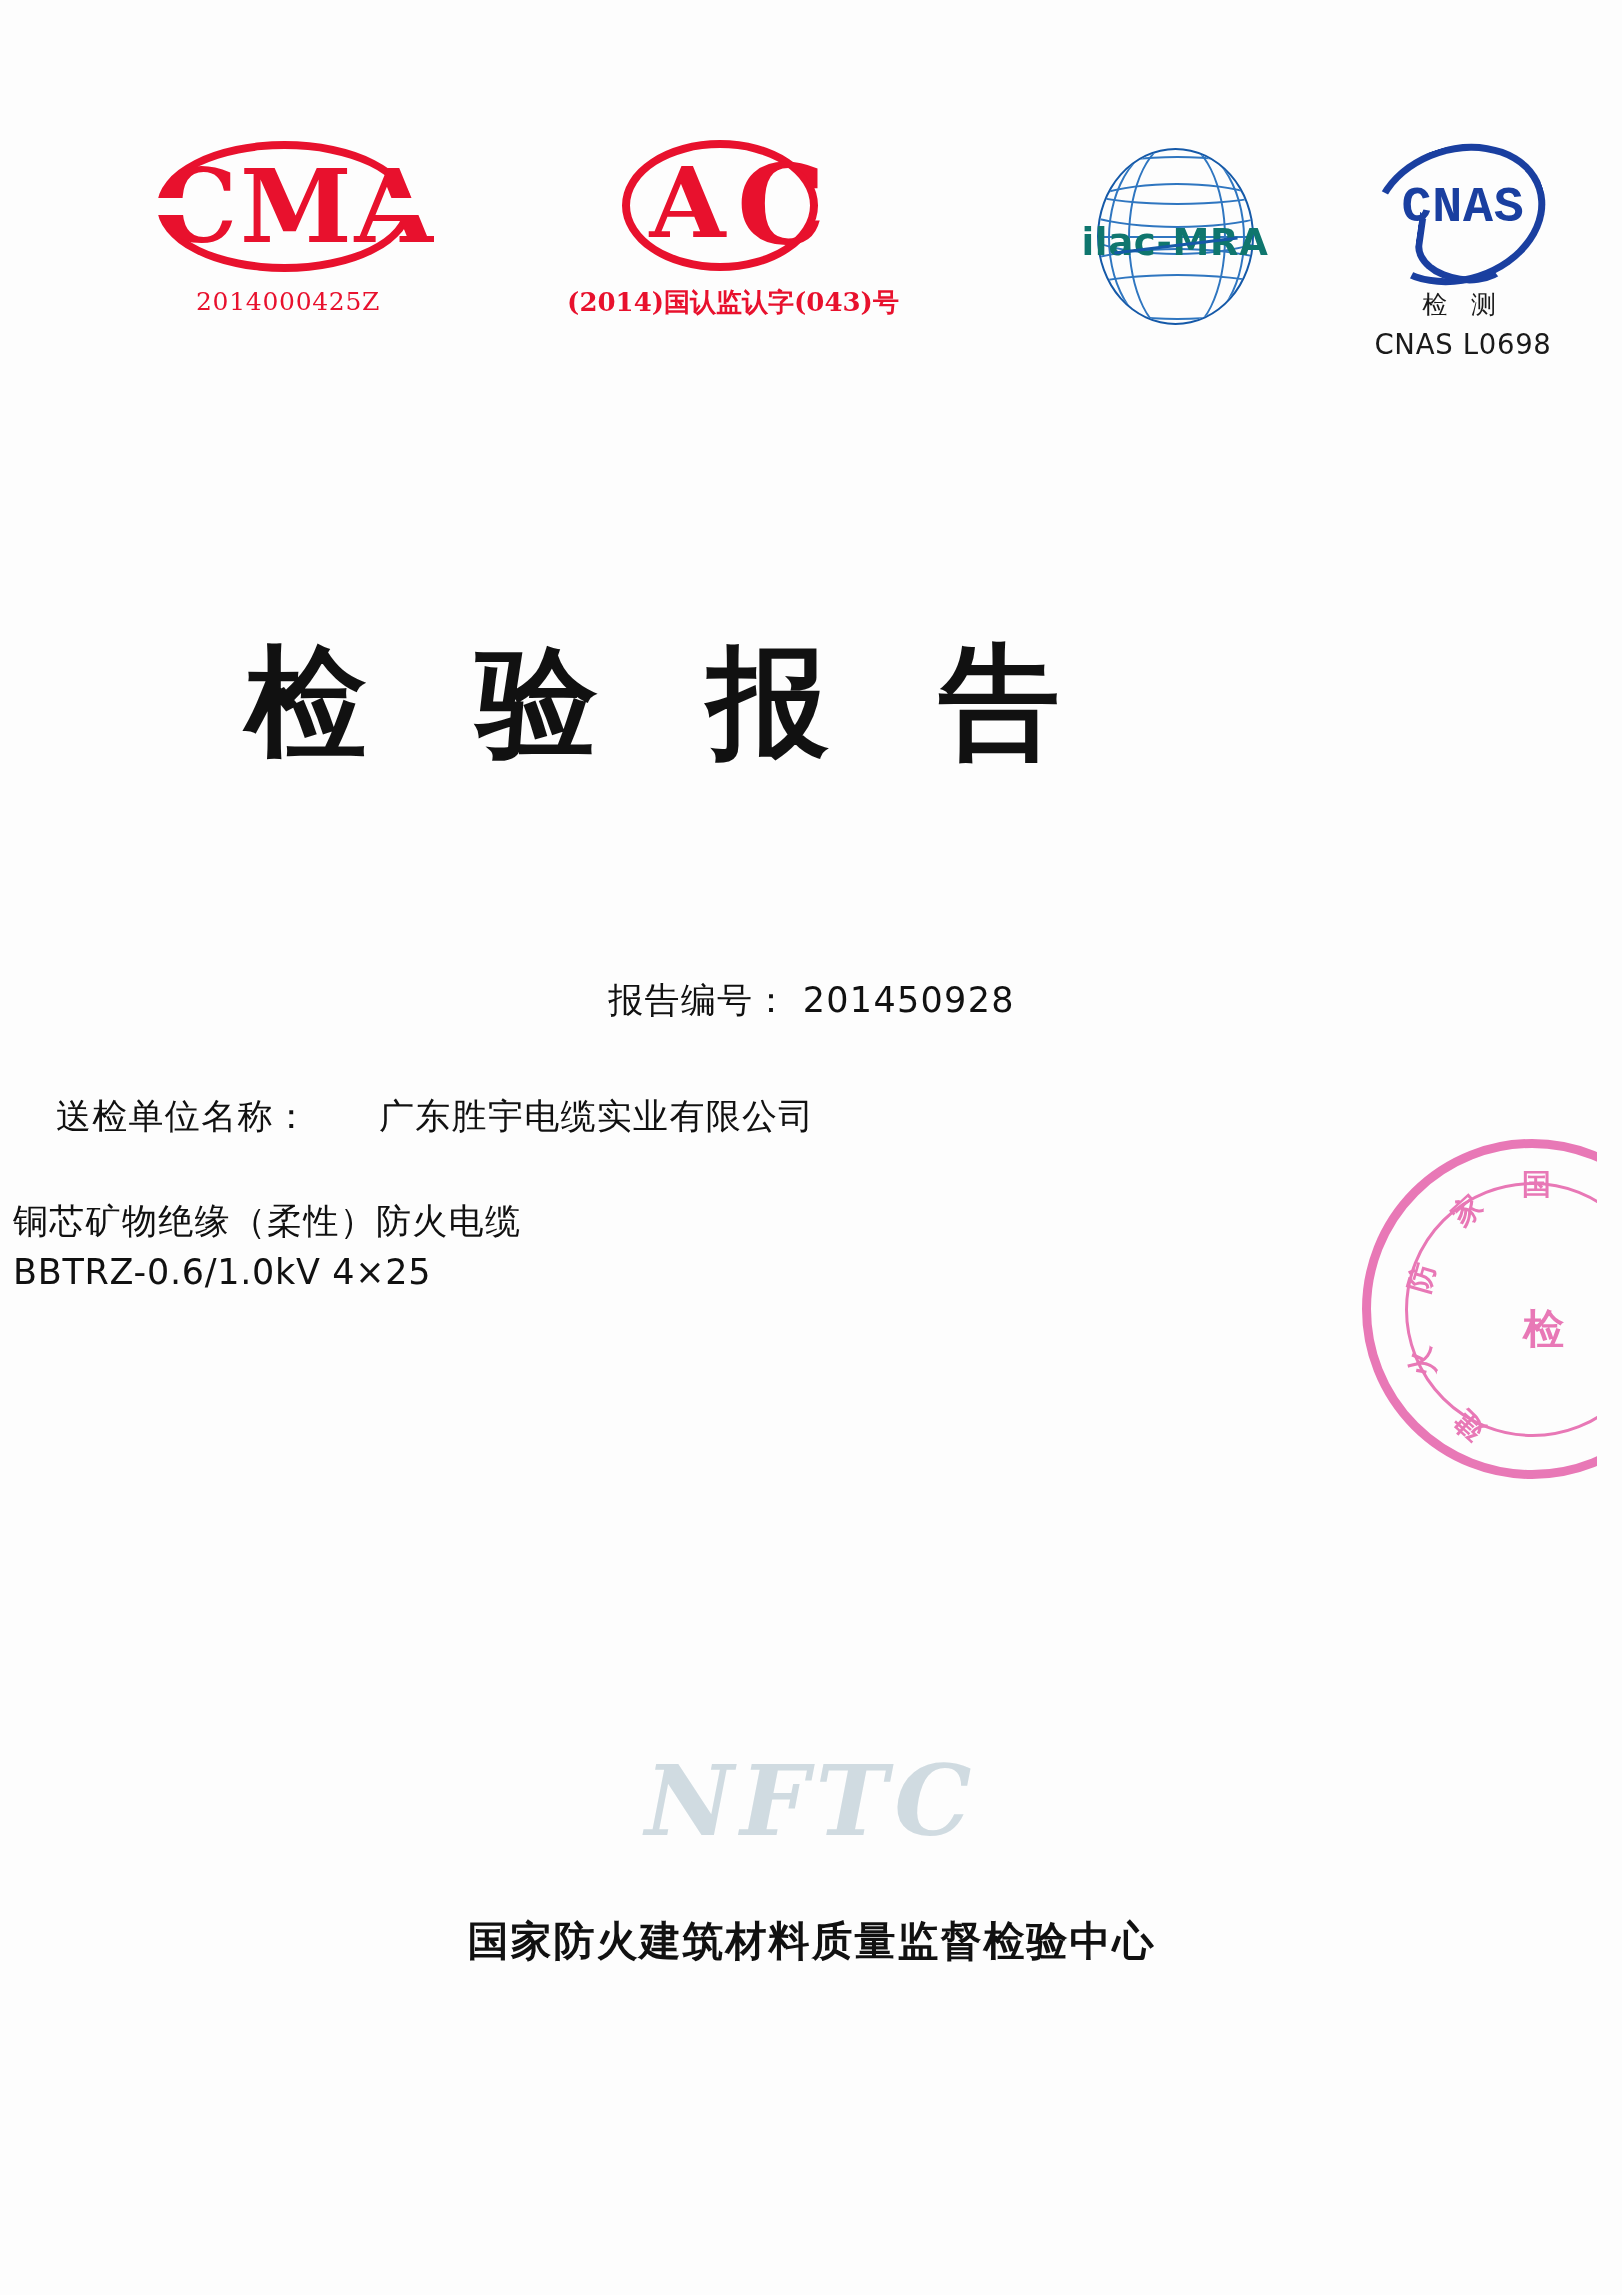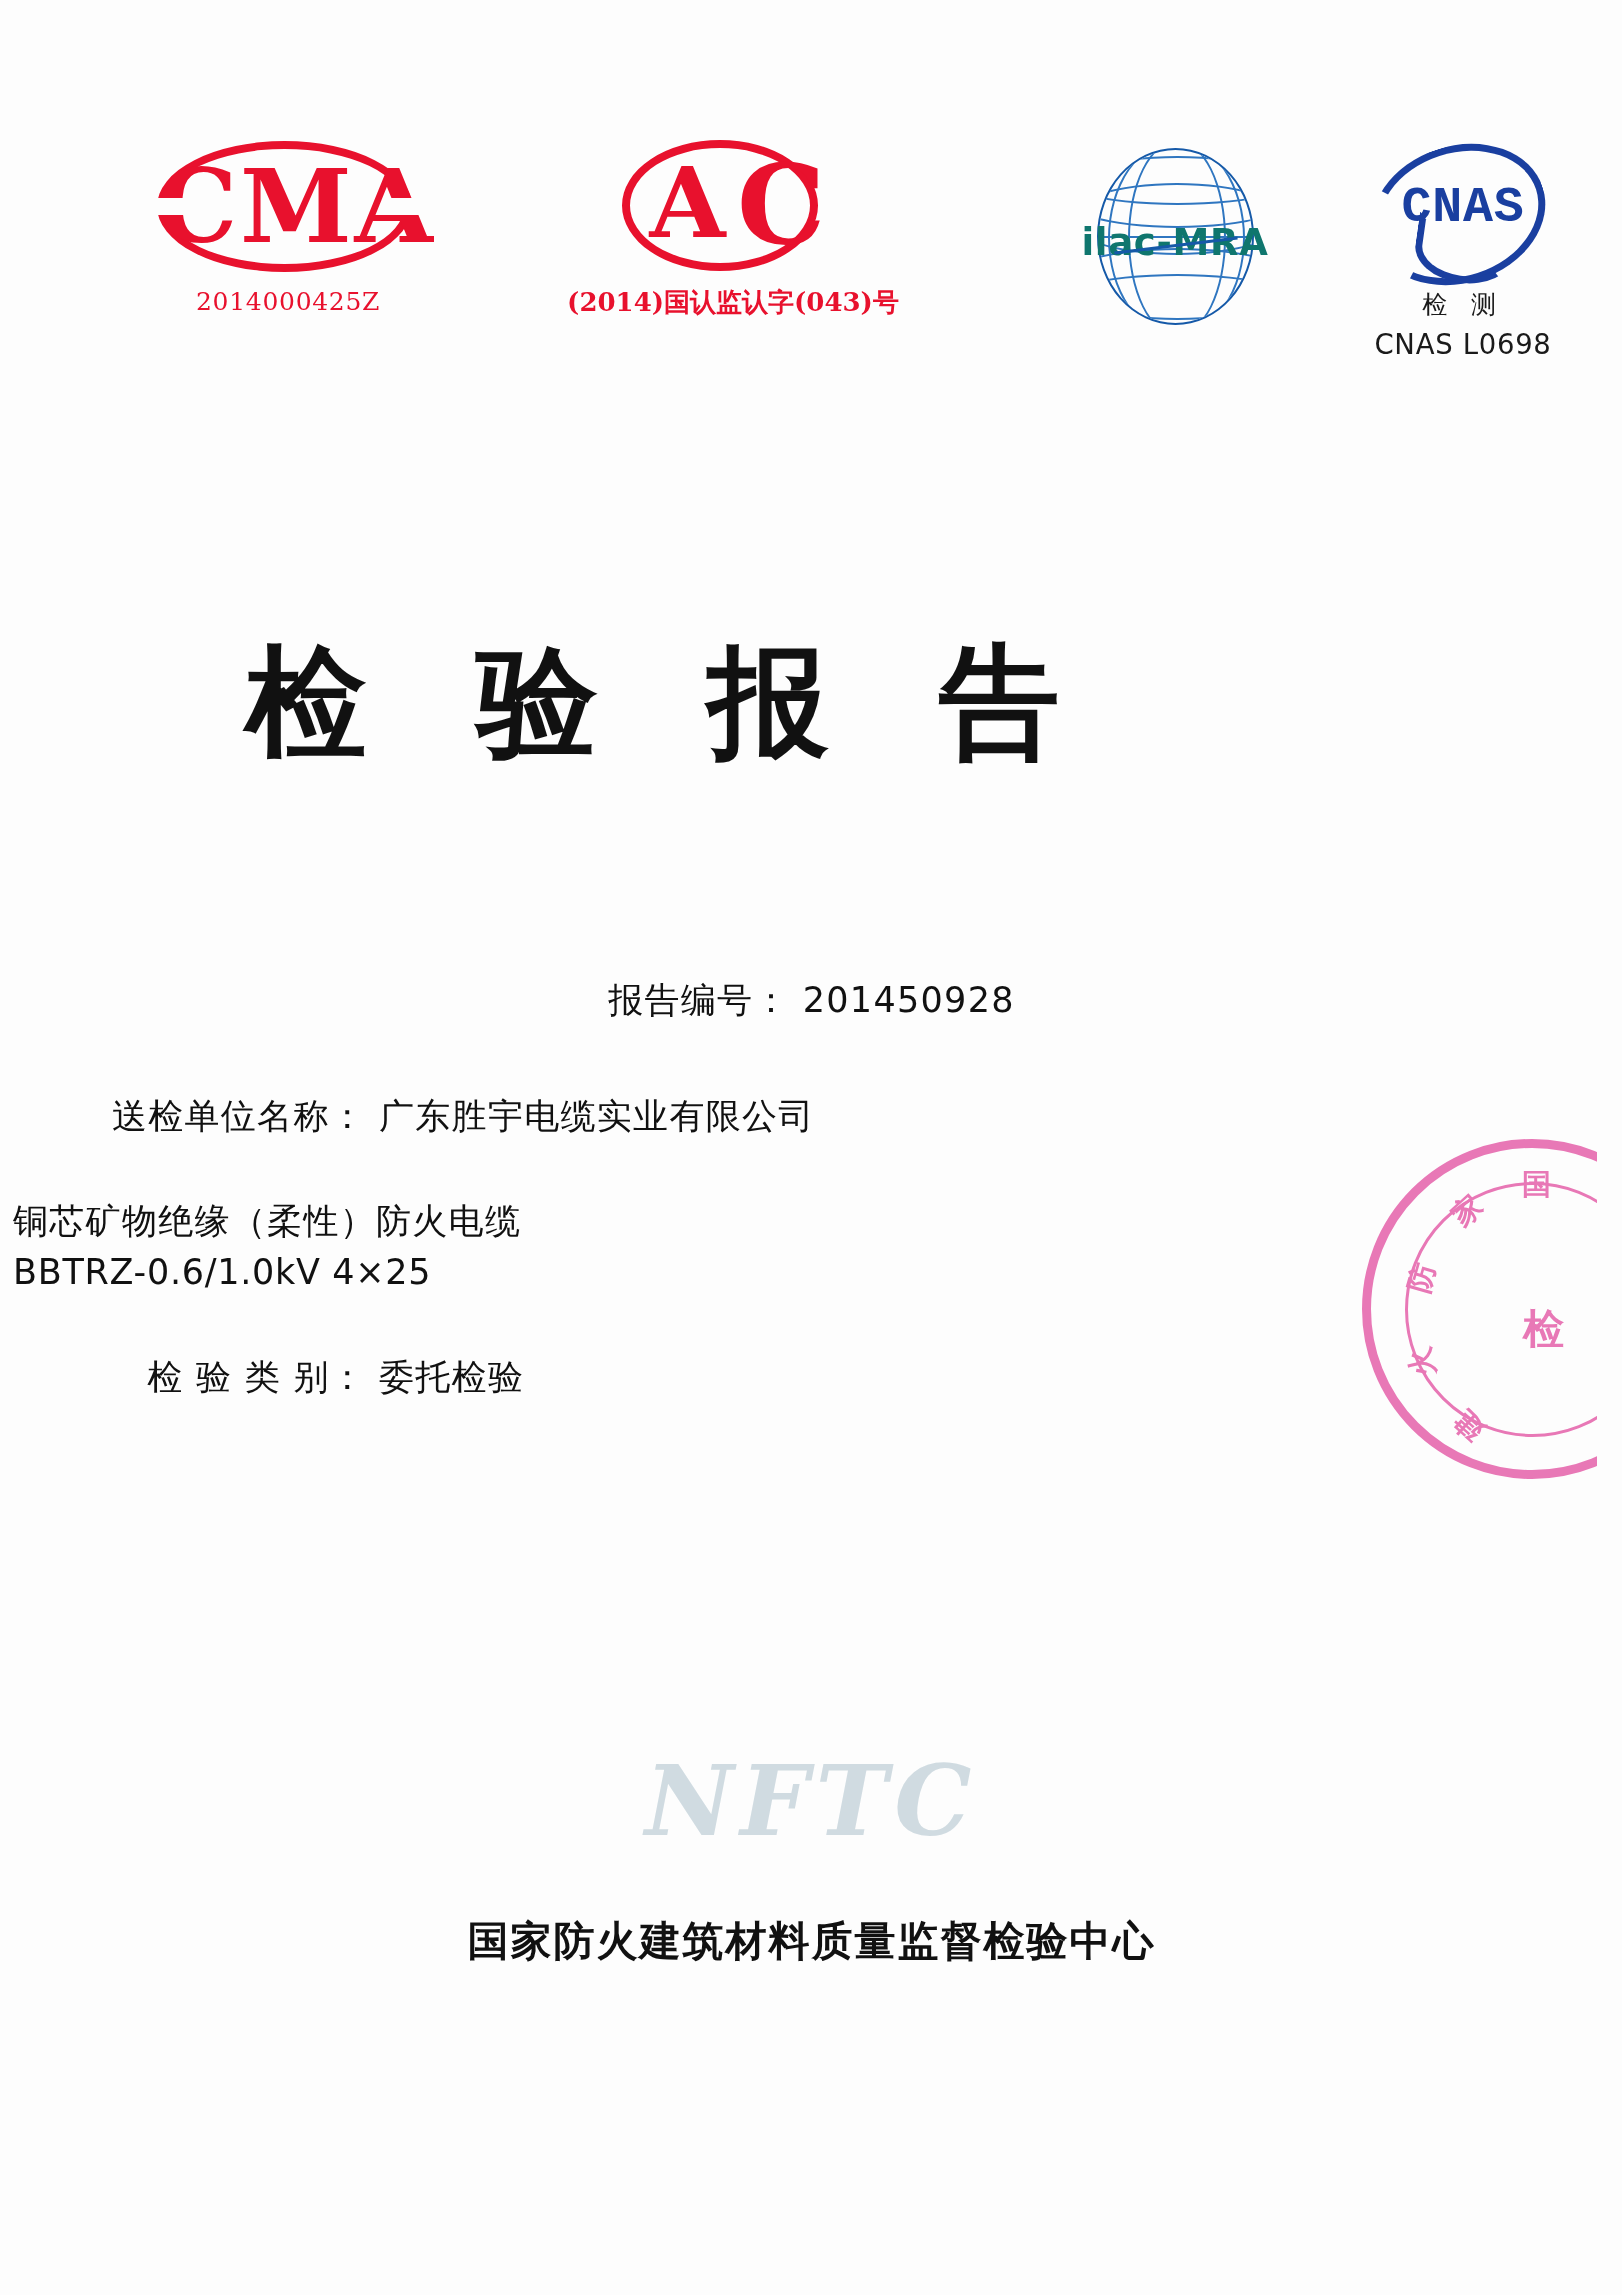"送检单位名称：" .field-label { text-align: right -> center }
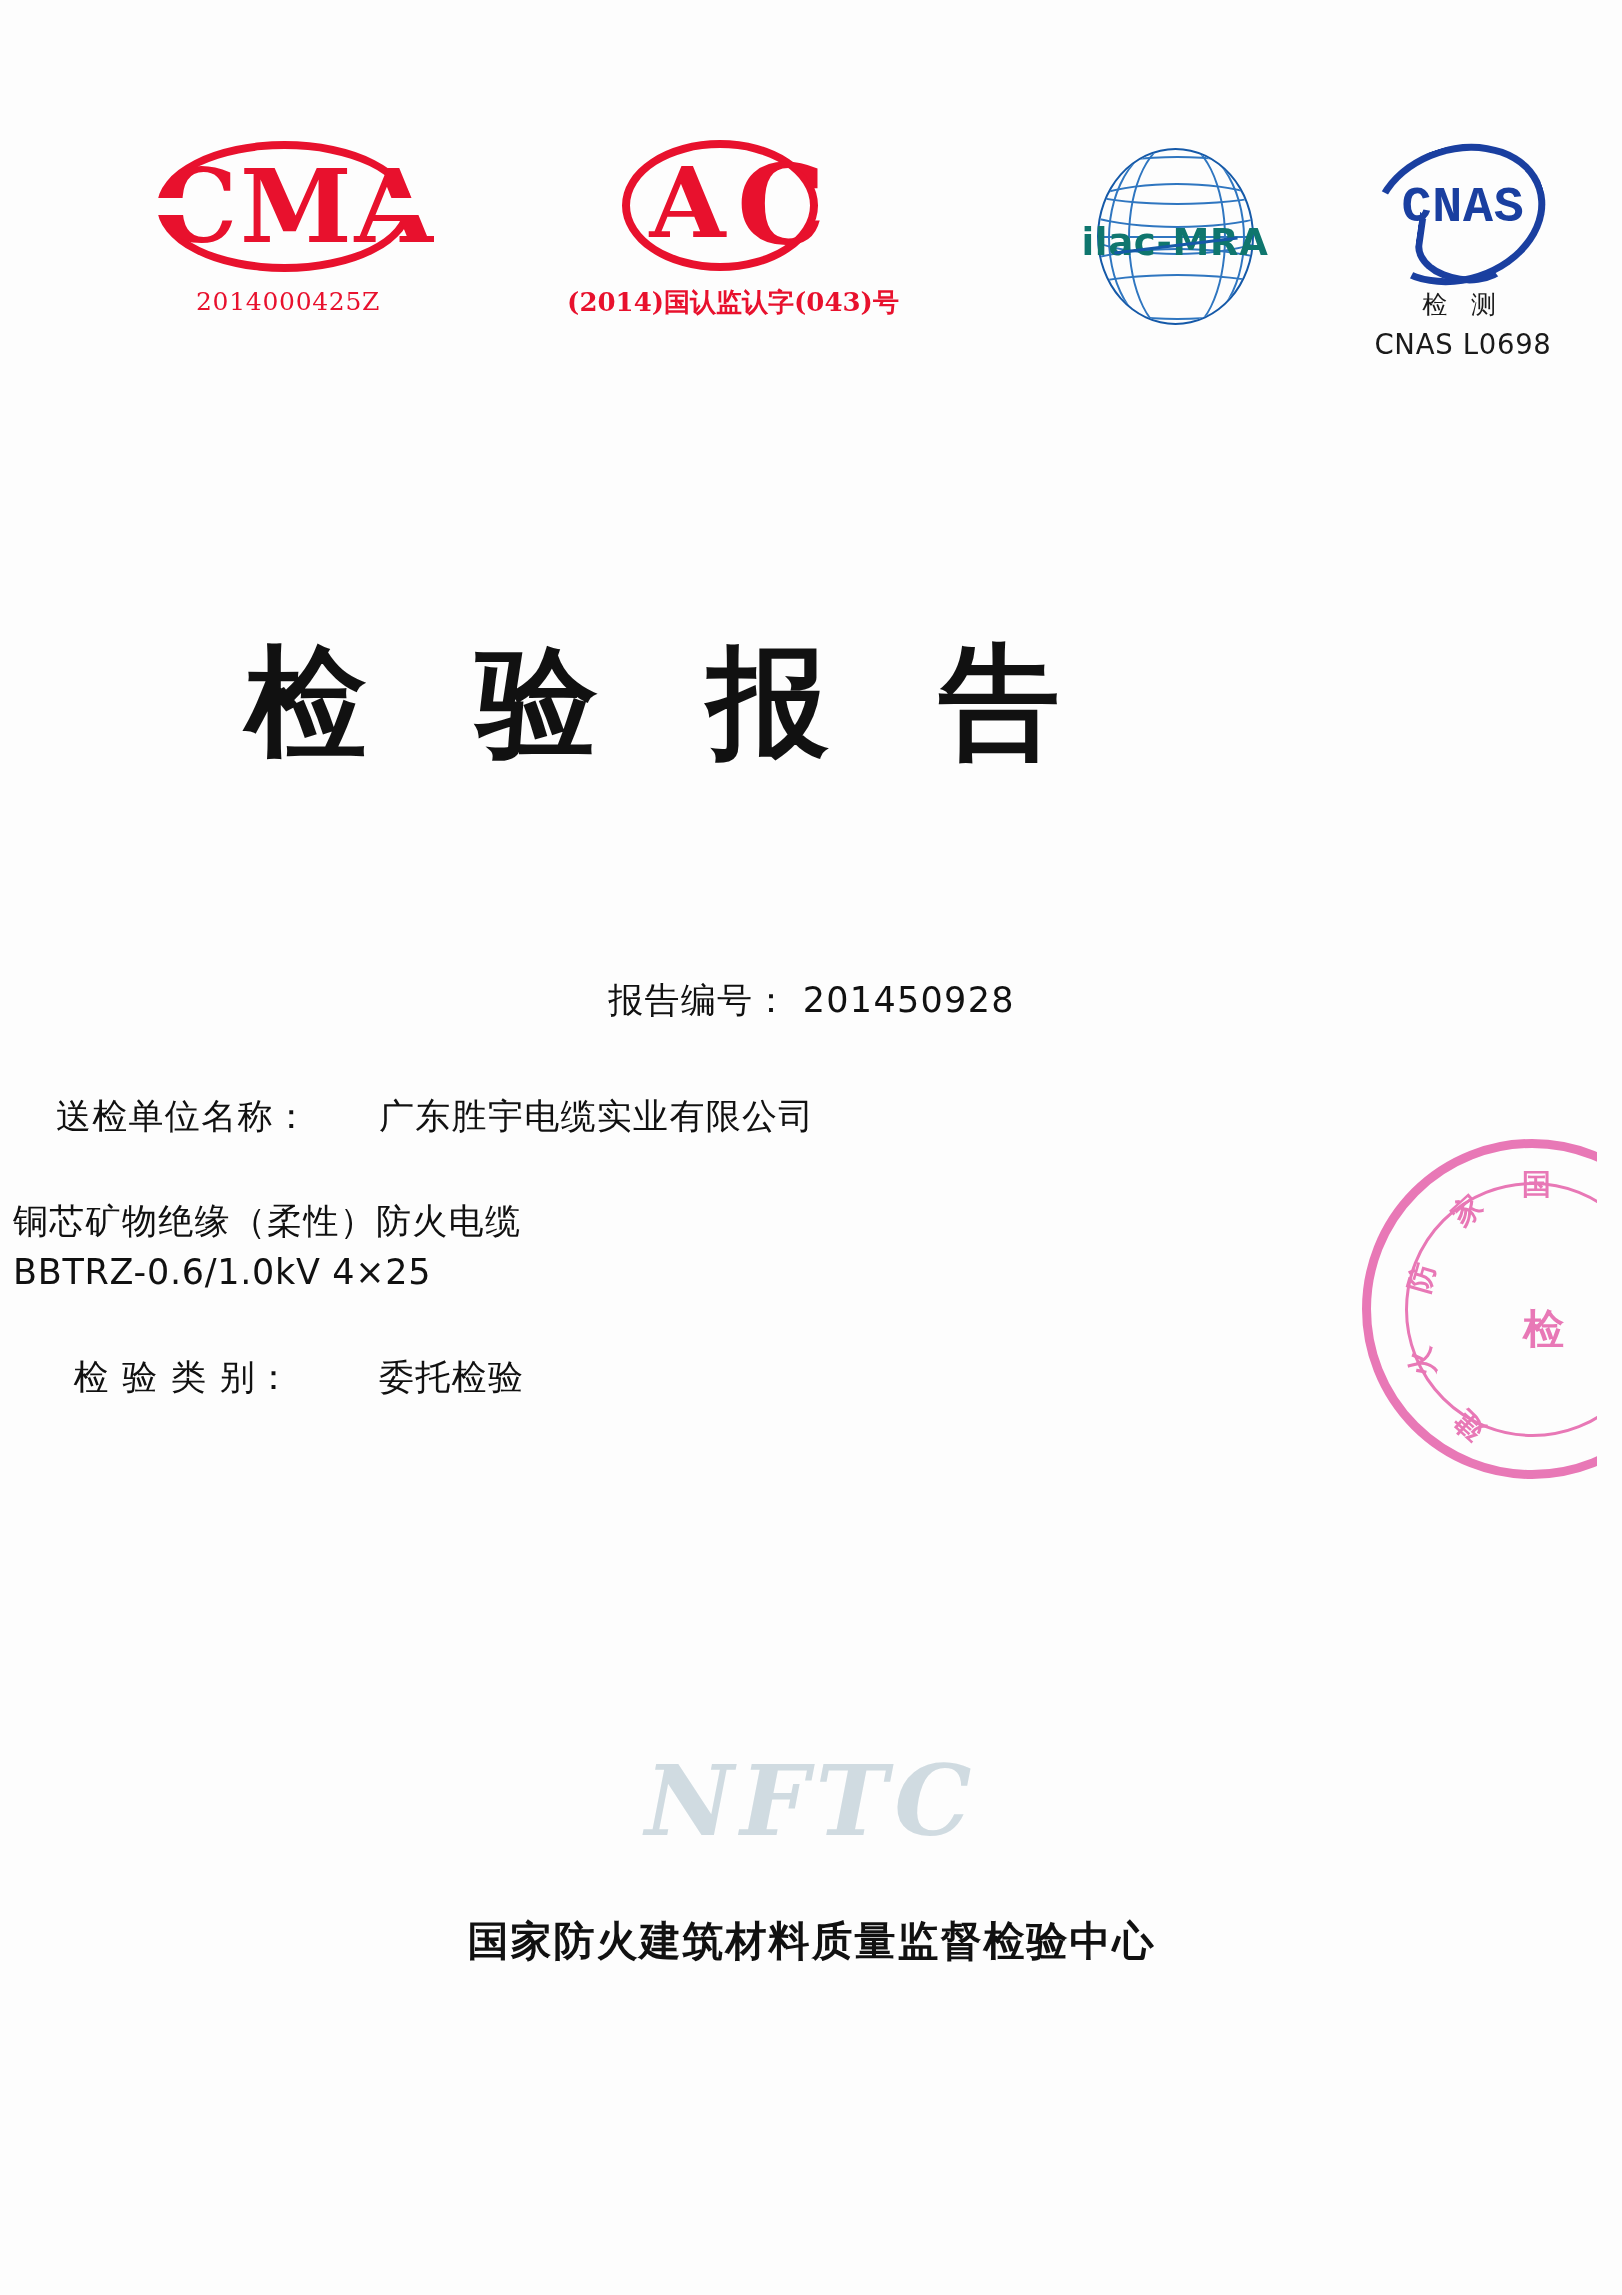"检 验 类 别：" div.field-row { html: <div> <div>检 验 类 别：</div> <div>委托检验</div> </div> -> none }
